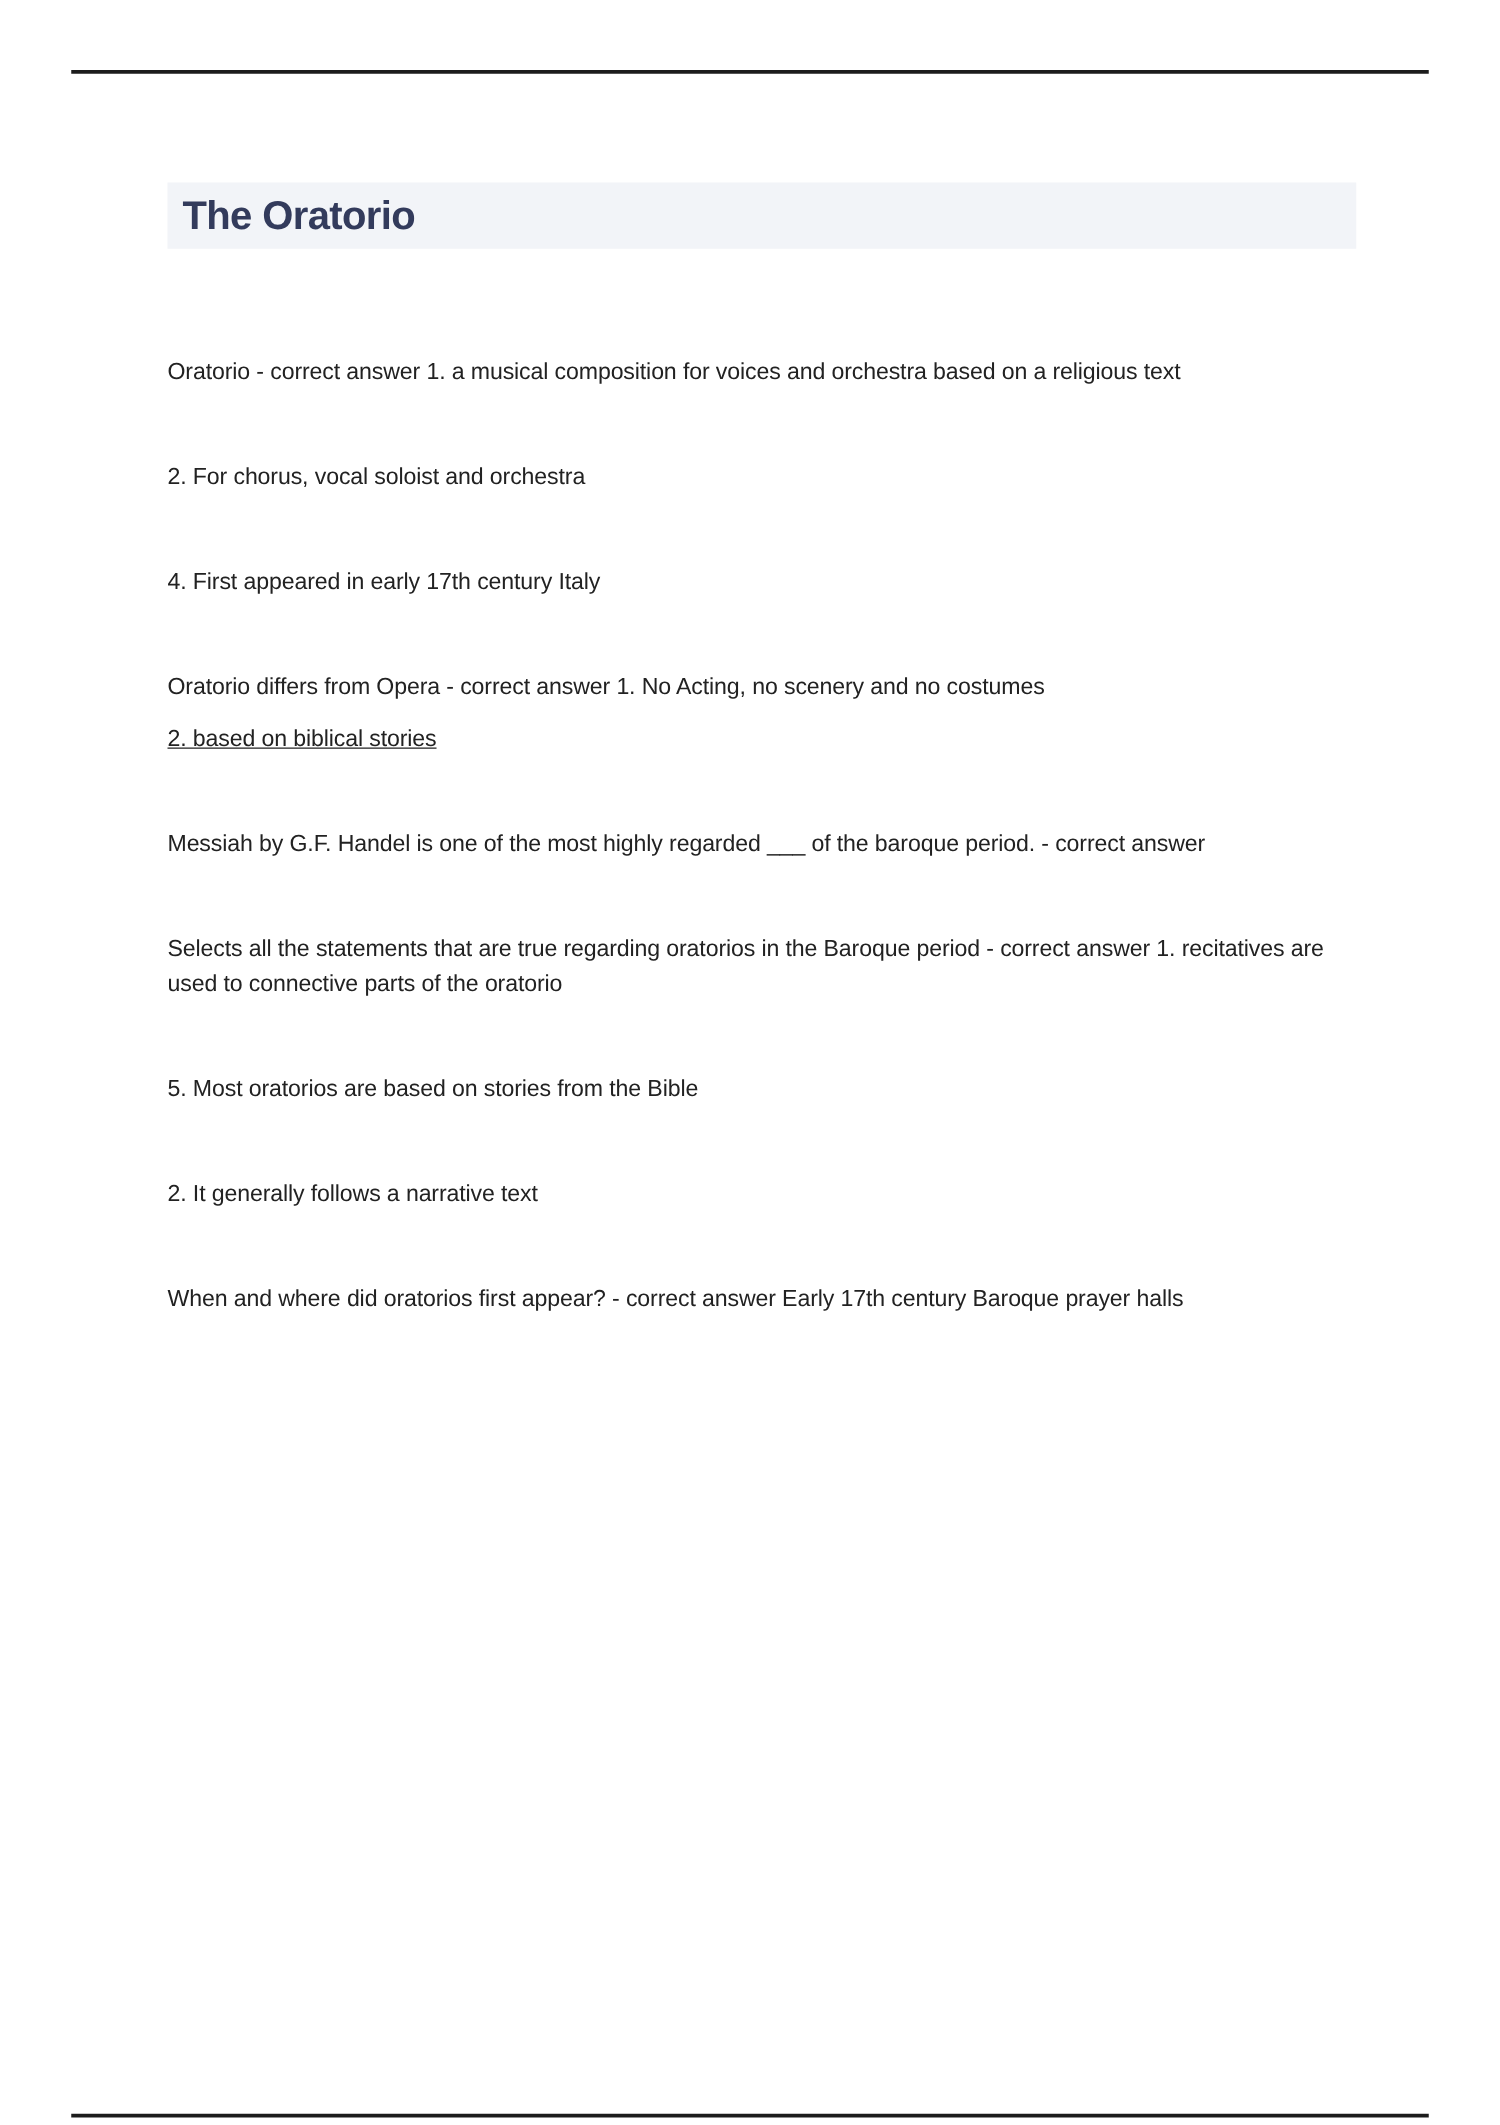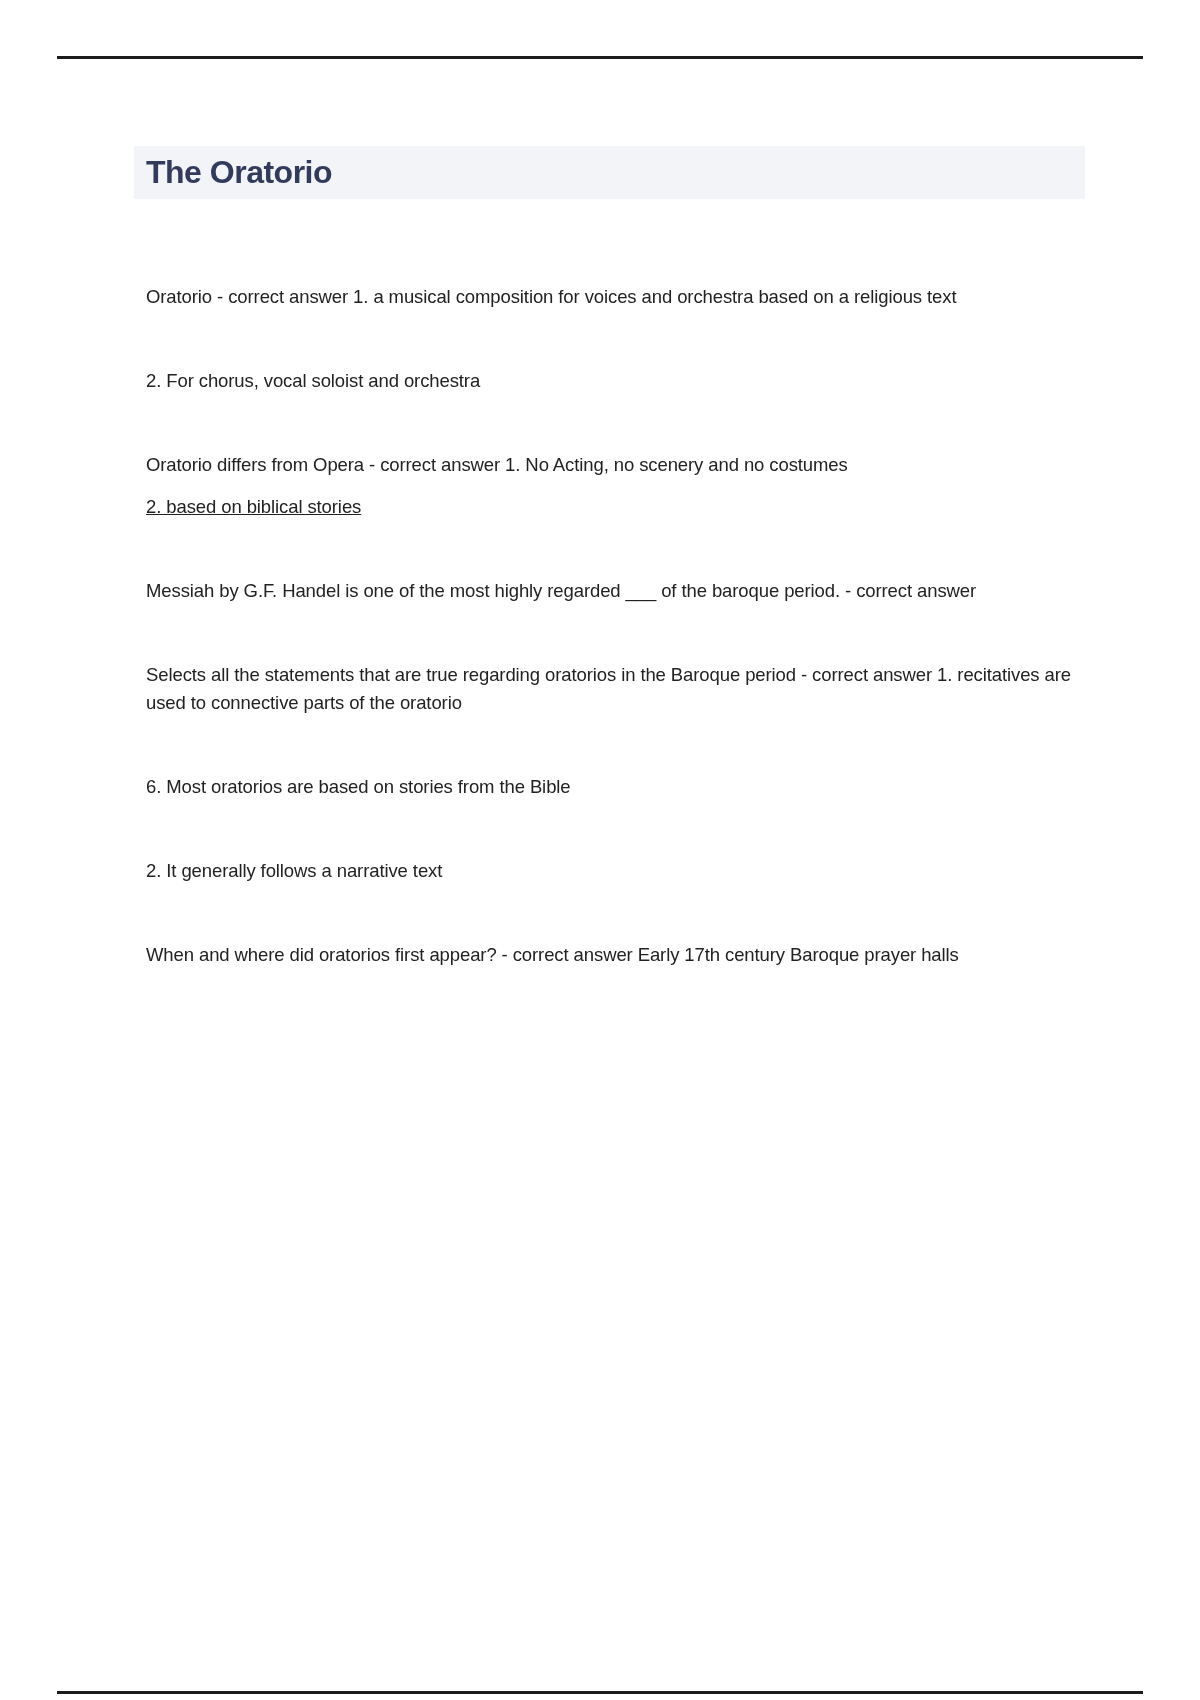"Oratorio - correct answer 1." .para { margin: 12px -> 0 }
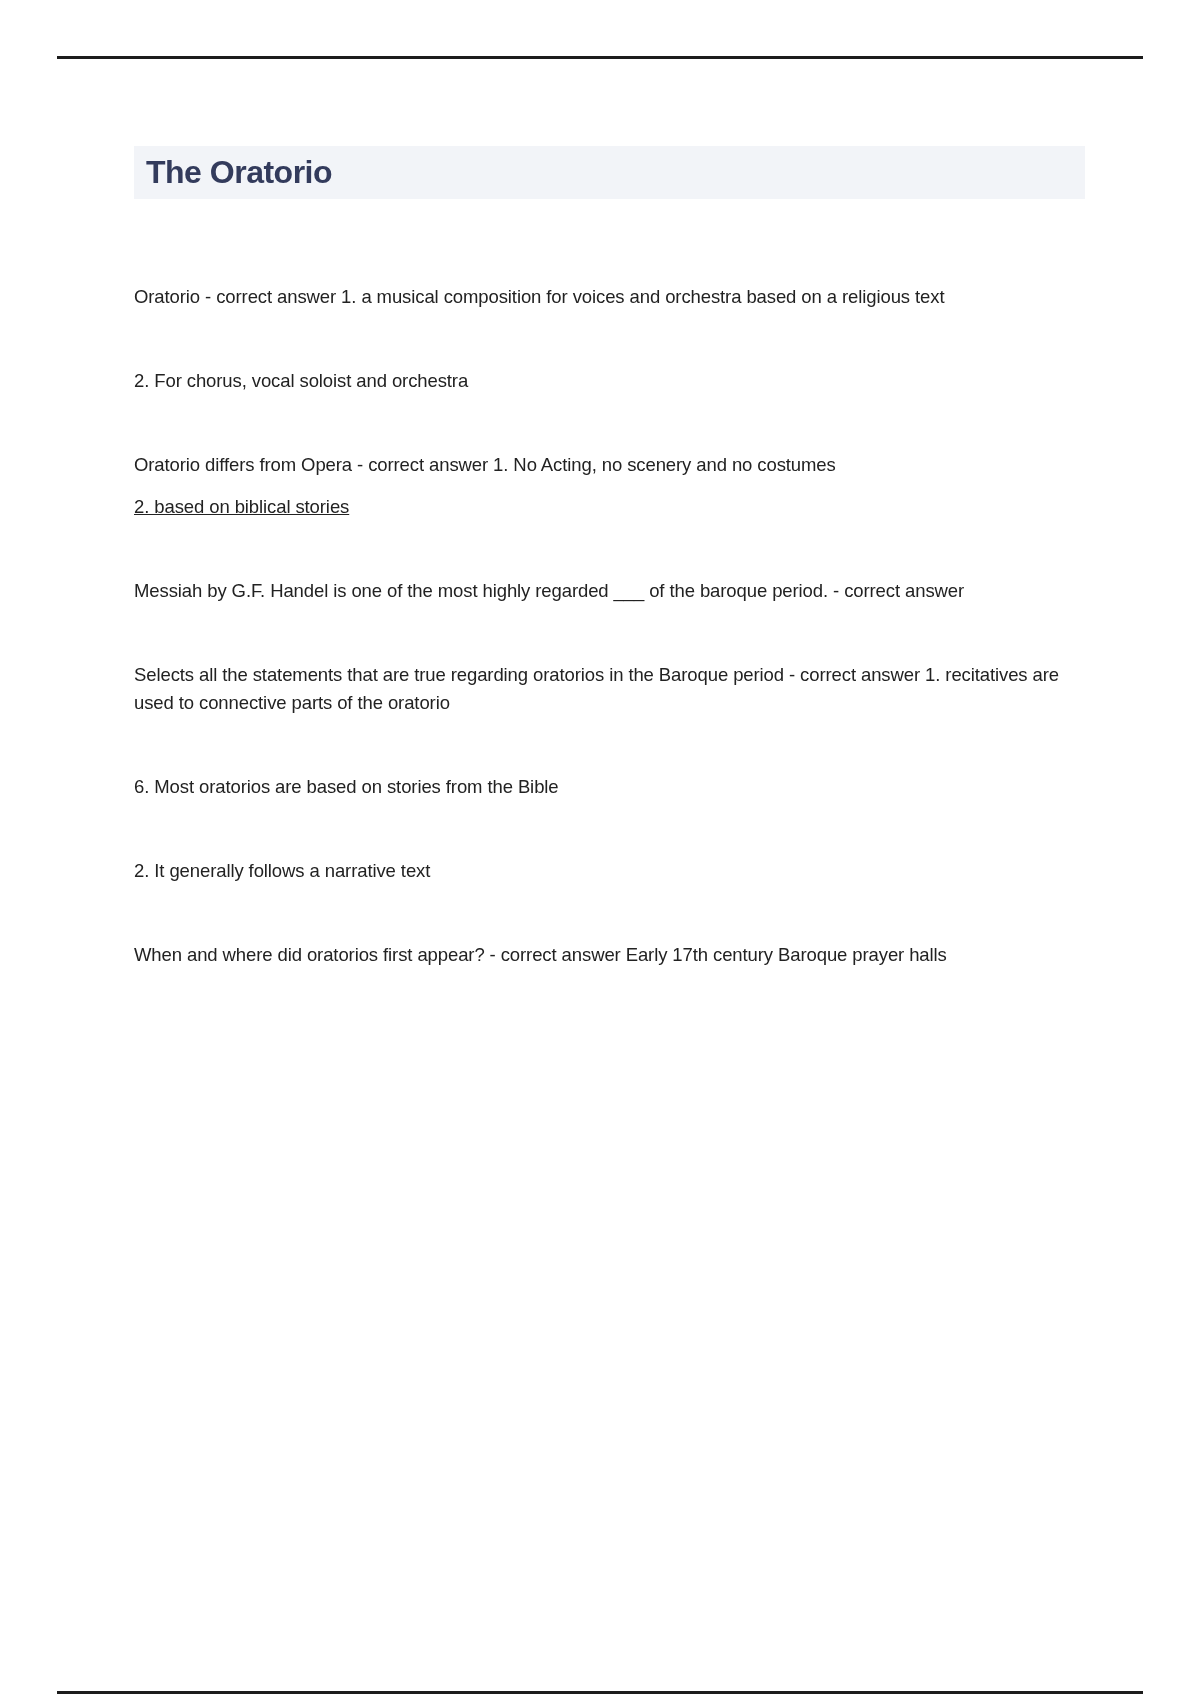"4. First appeared in early" p.para { html: none -> <p>4. First appeared in early 17th century Italy</p> }
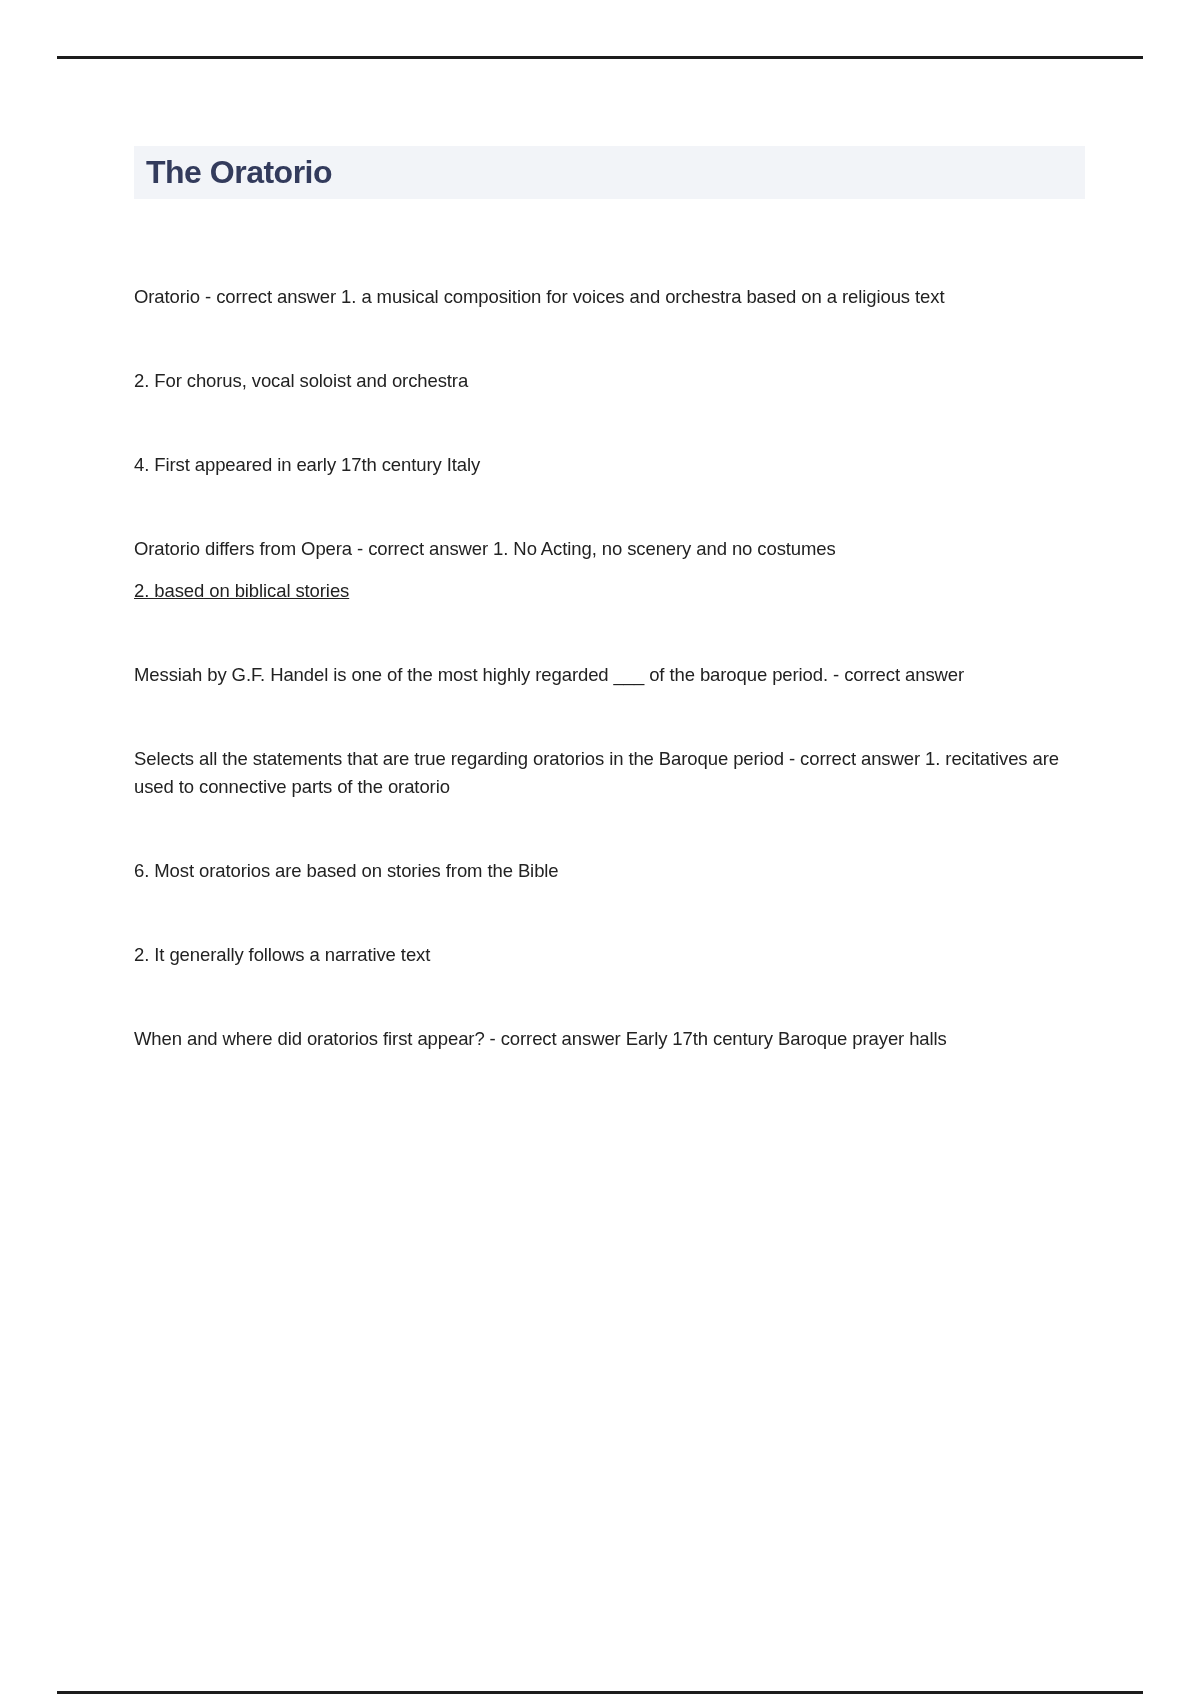"6. Most oratorios are based" p.para { text: 6 -> 5 }
